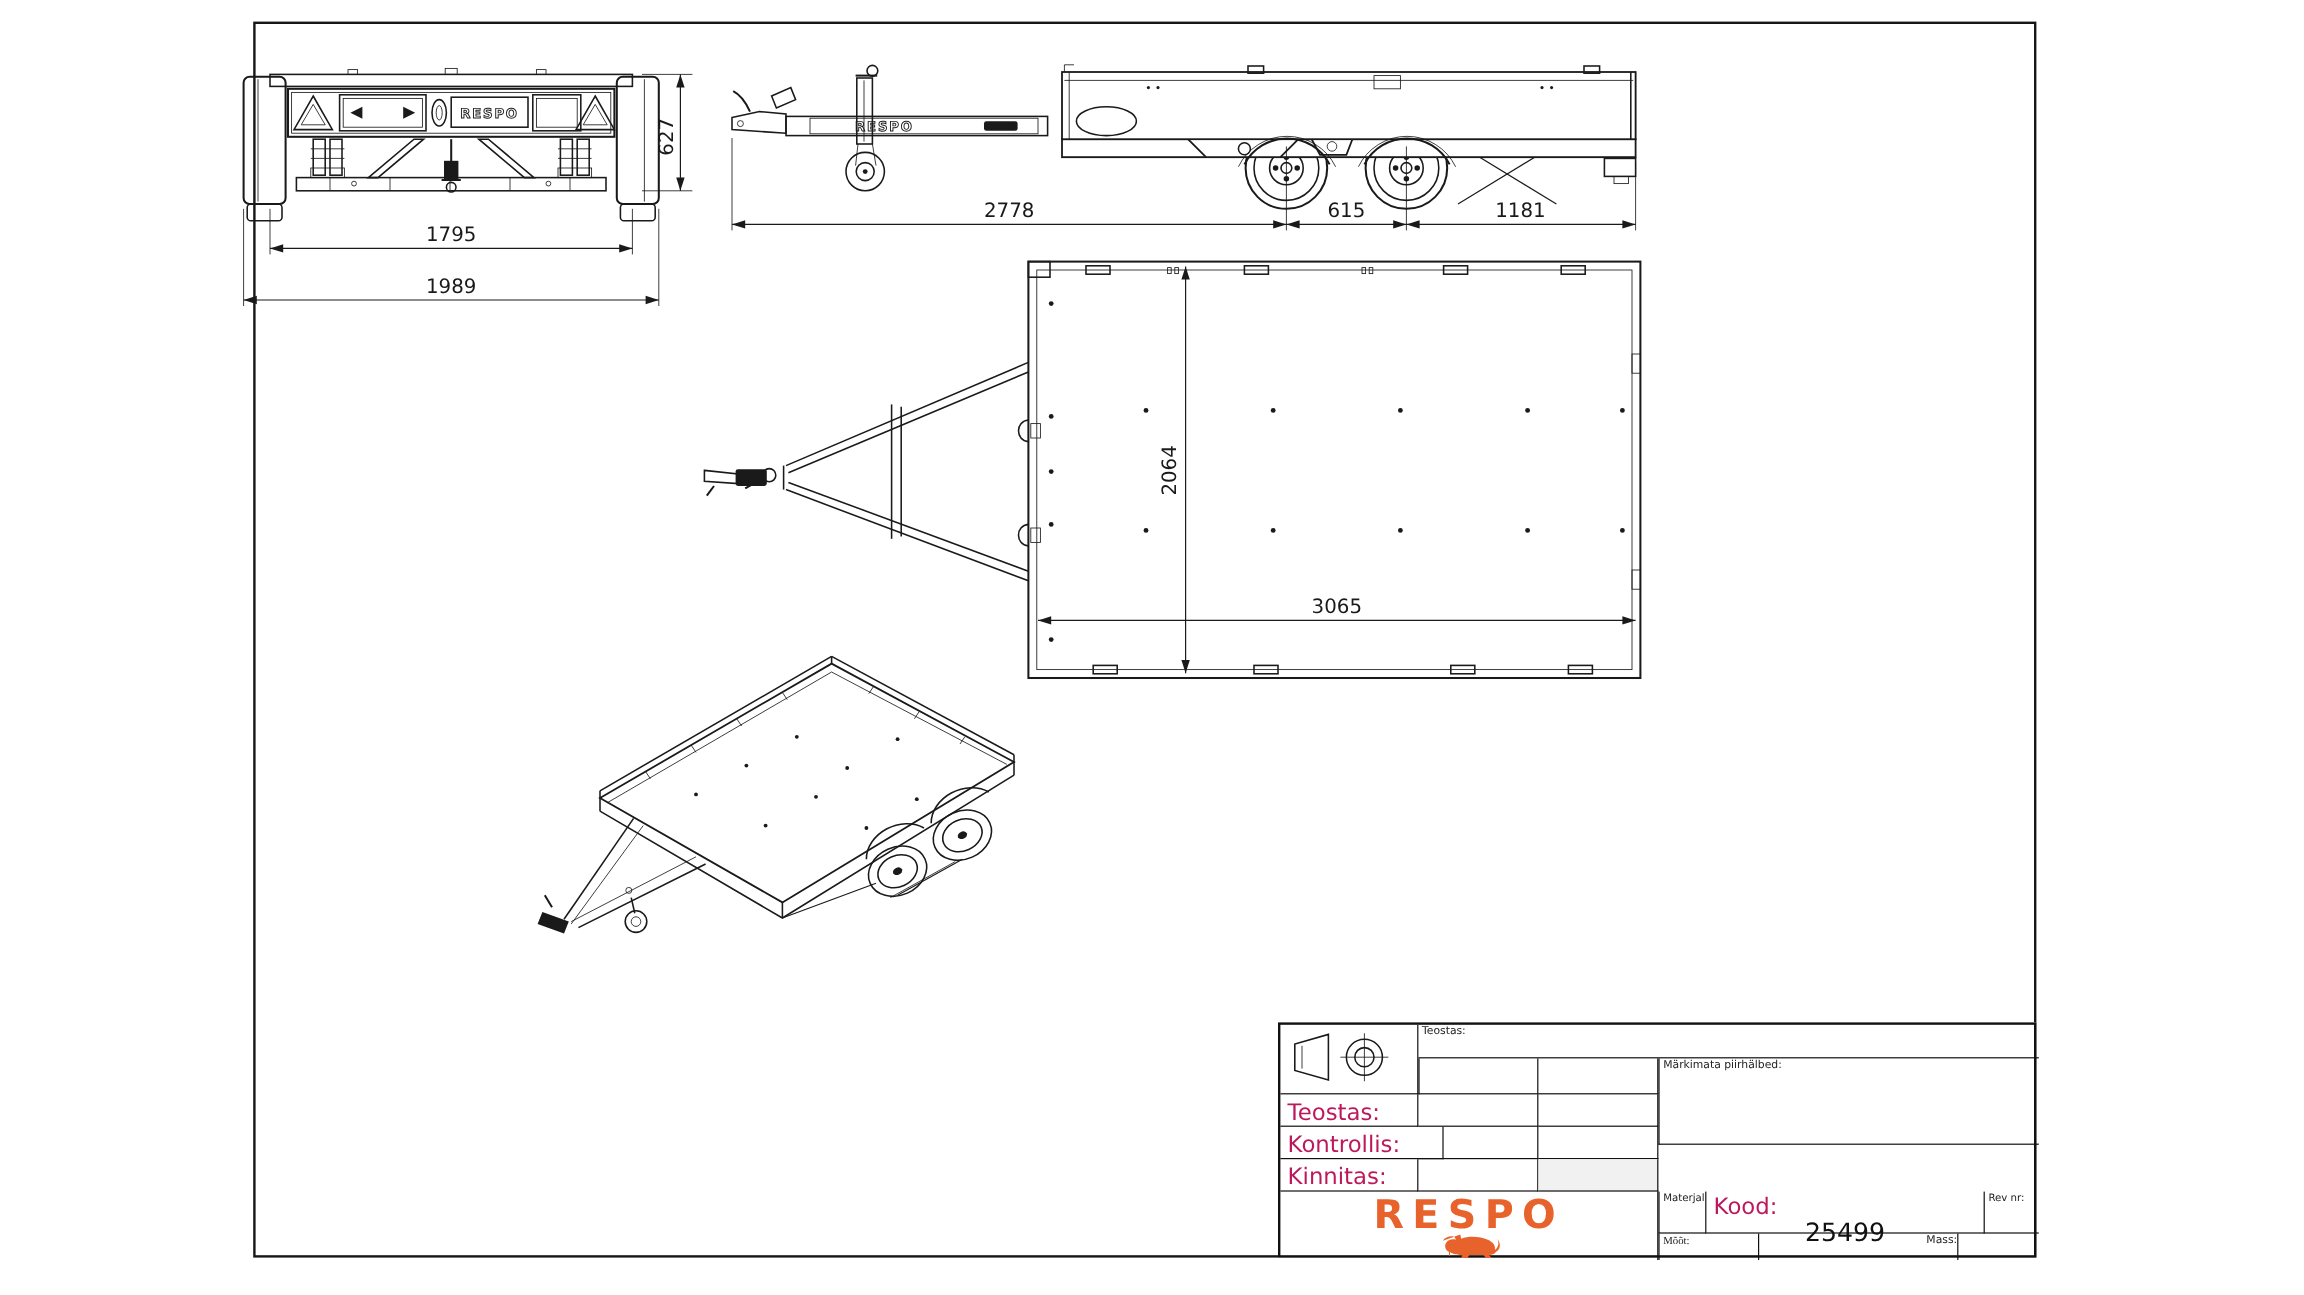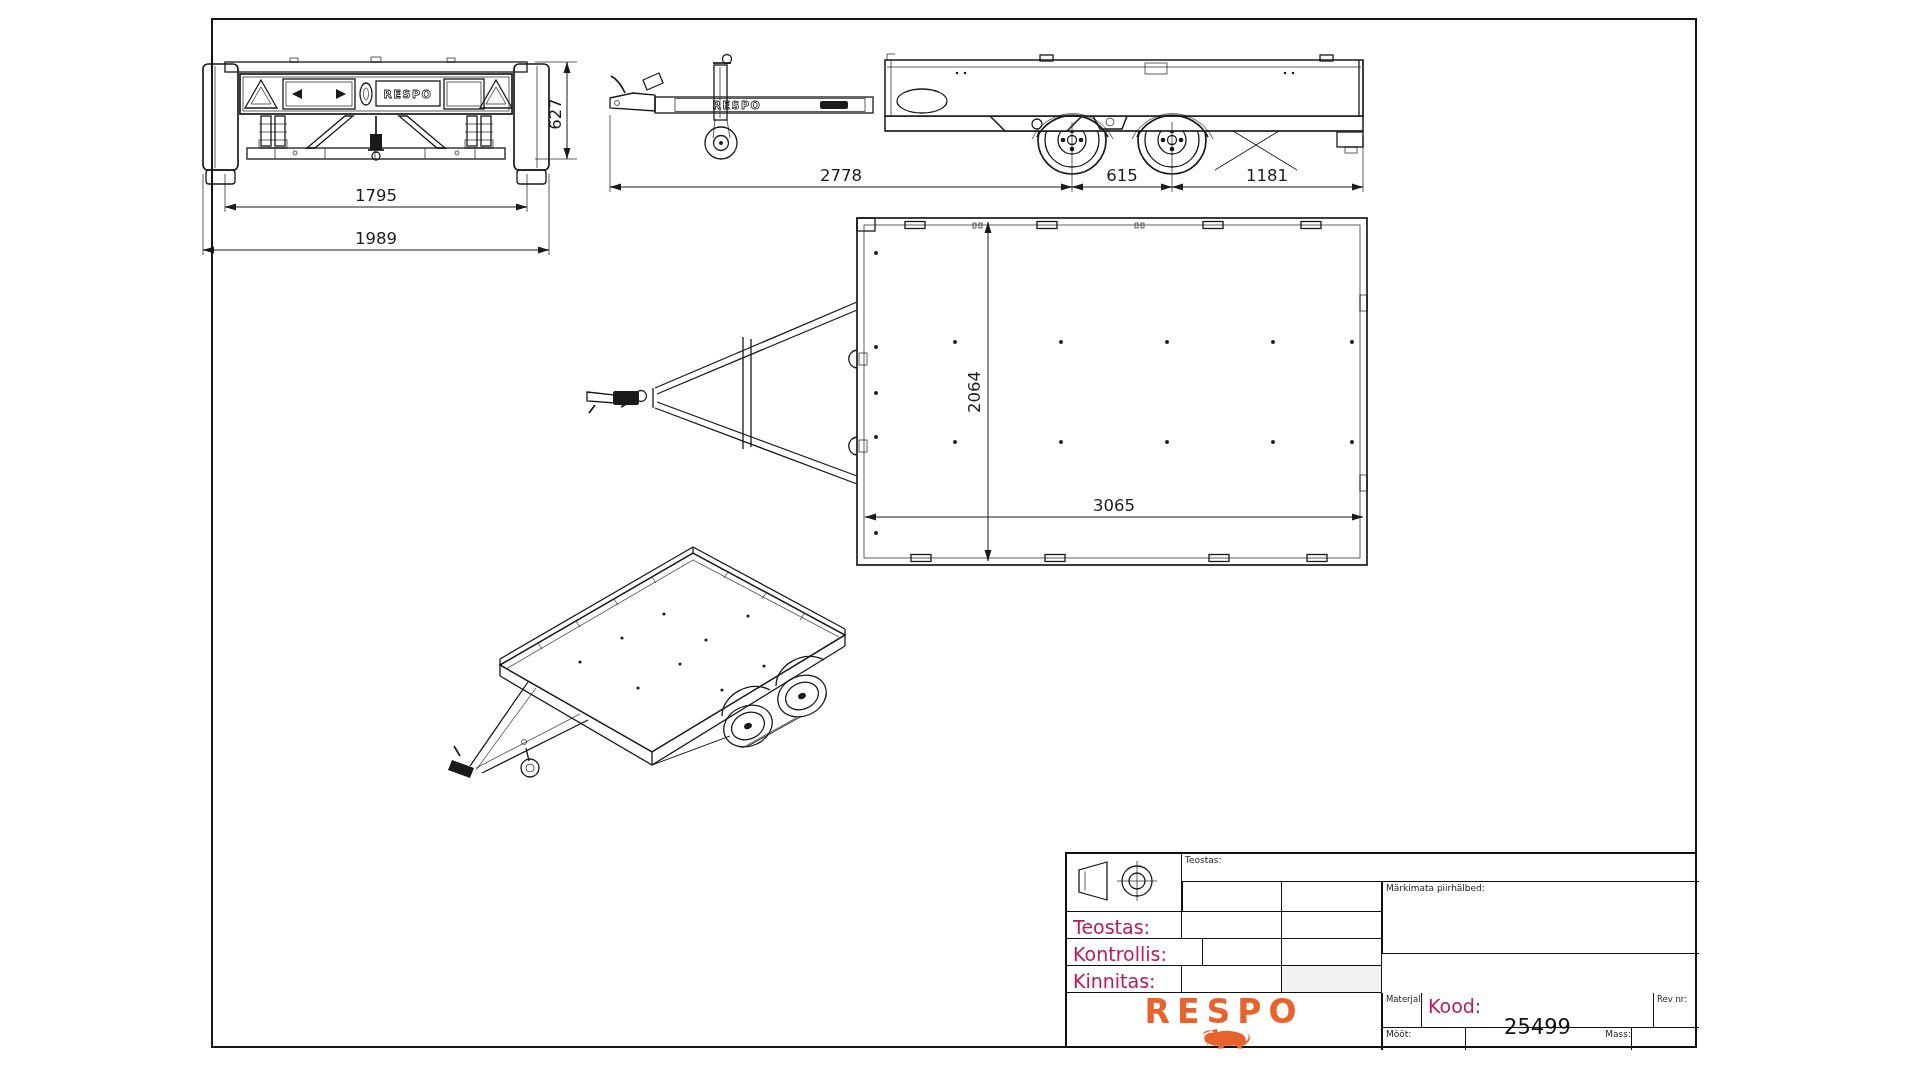"Mõõt:" div.cell { font-family: none -> Liberation Serif, serif }
